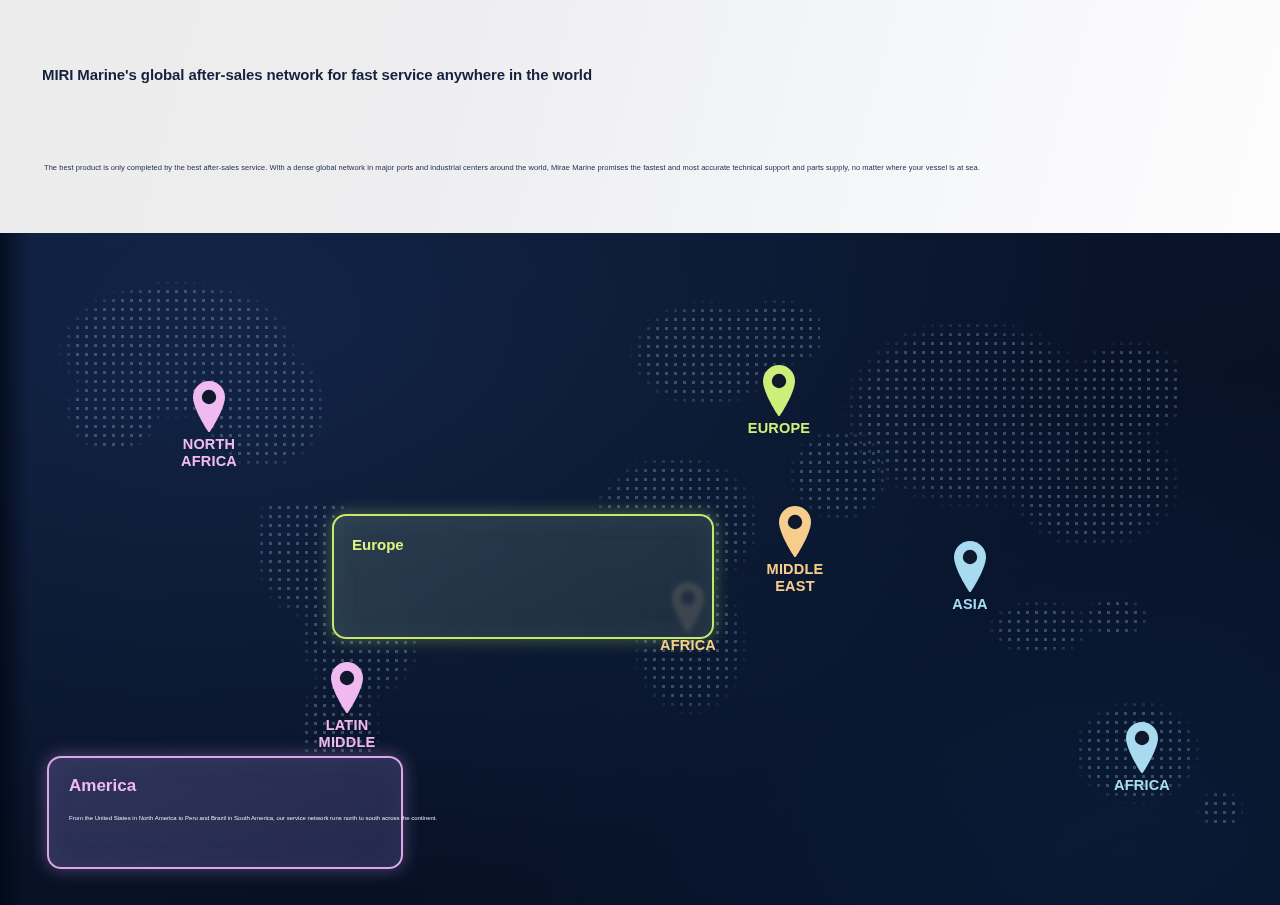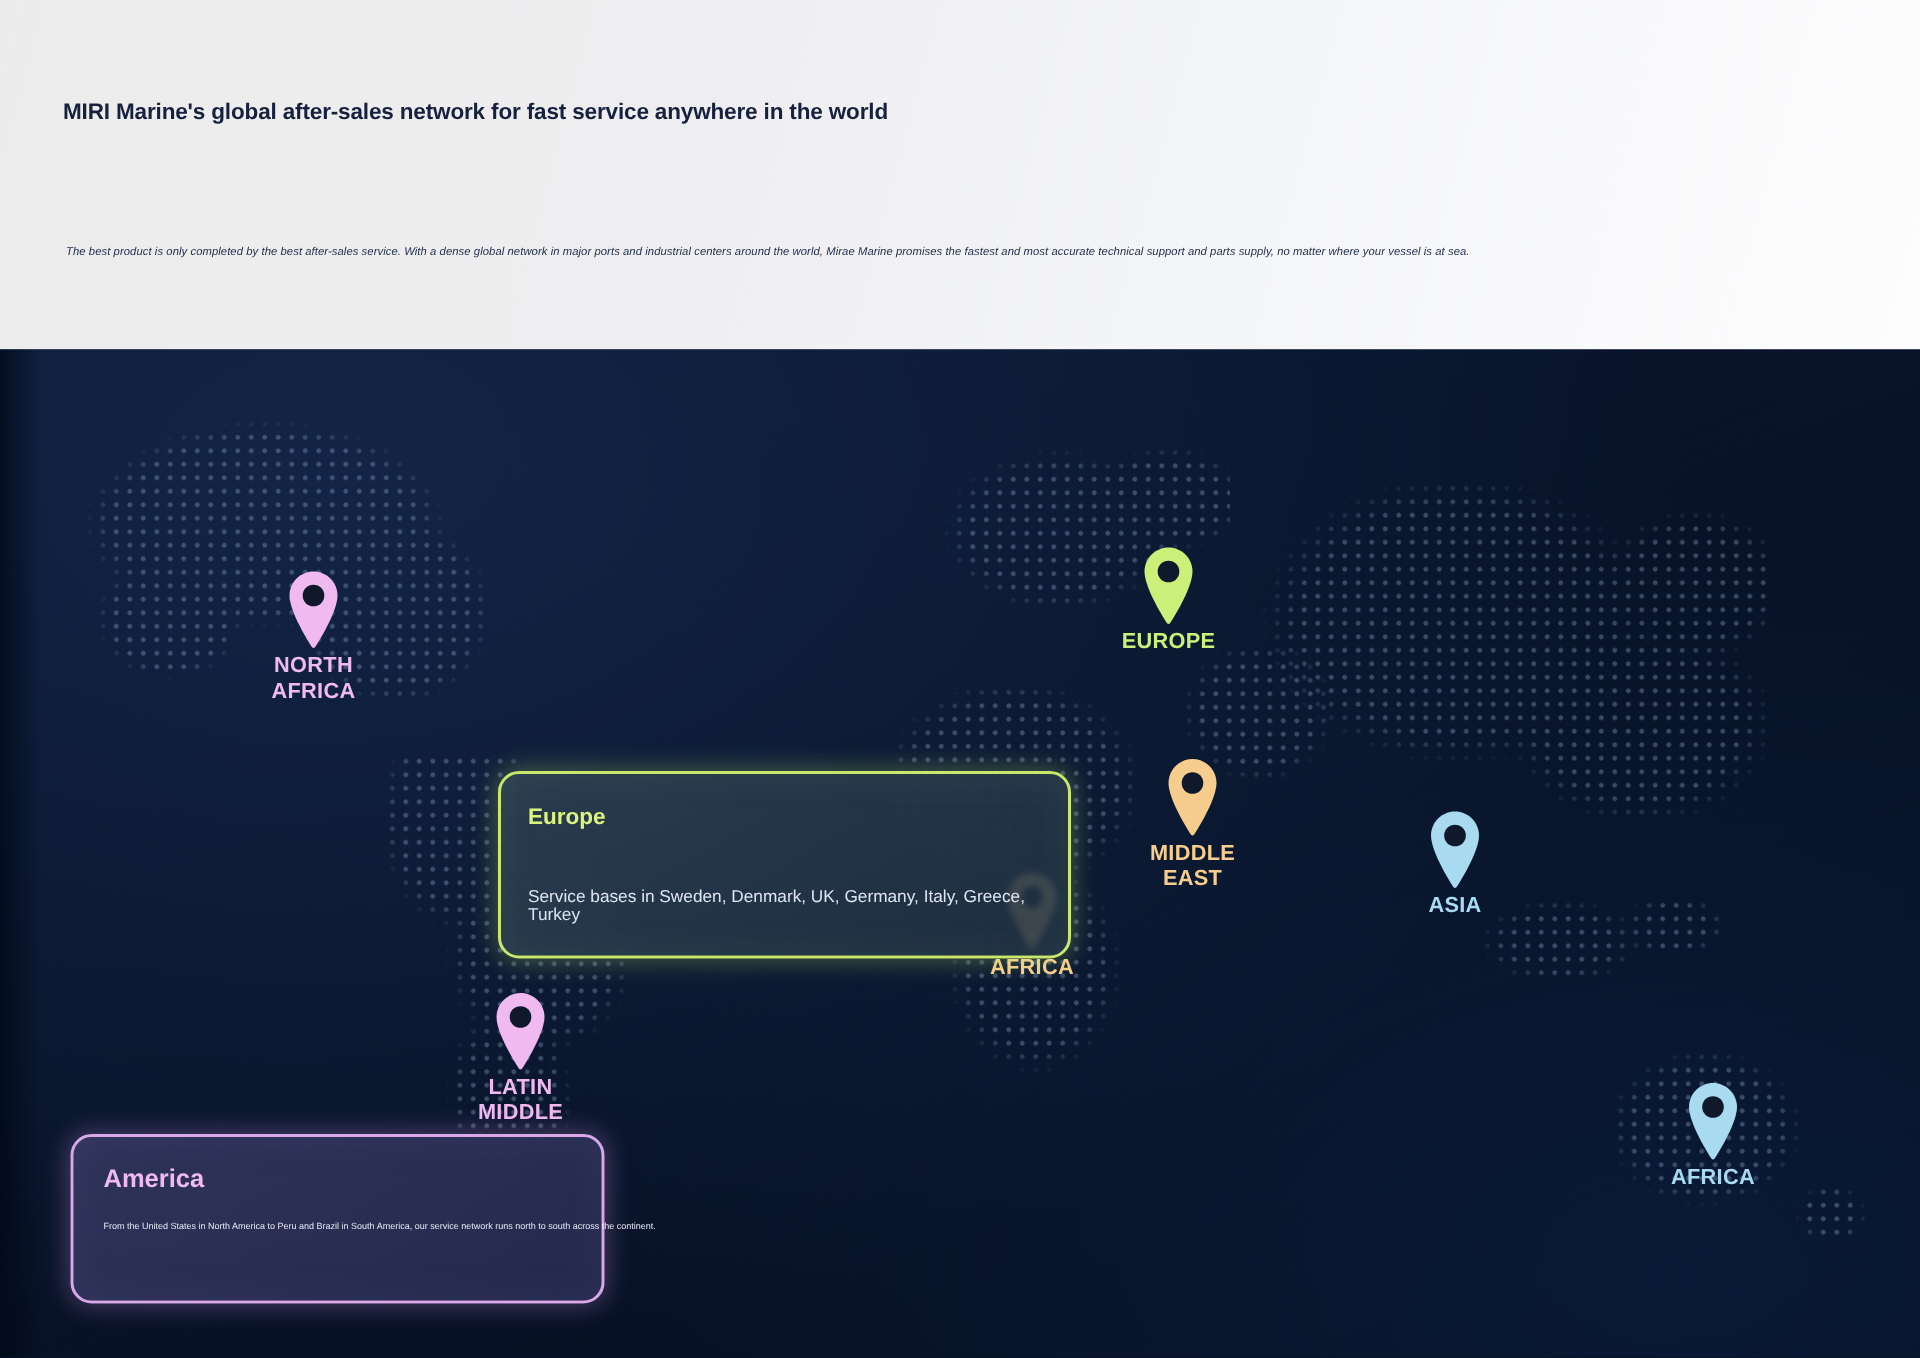"The best product is only" .hero-sub { font-style: italic -> none }
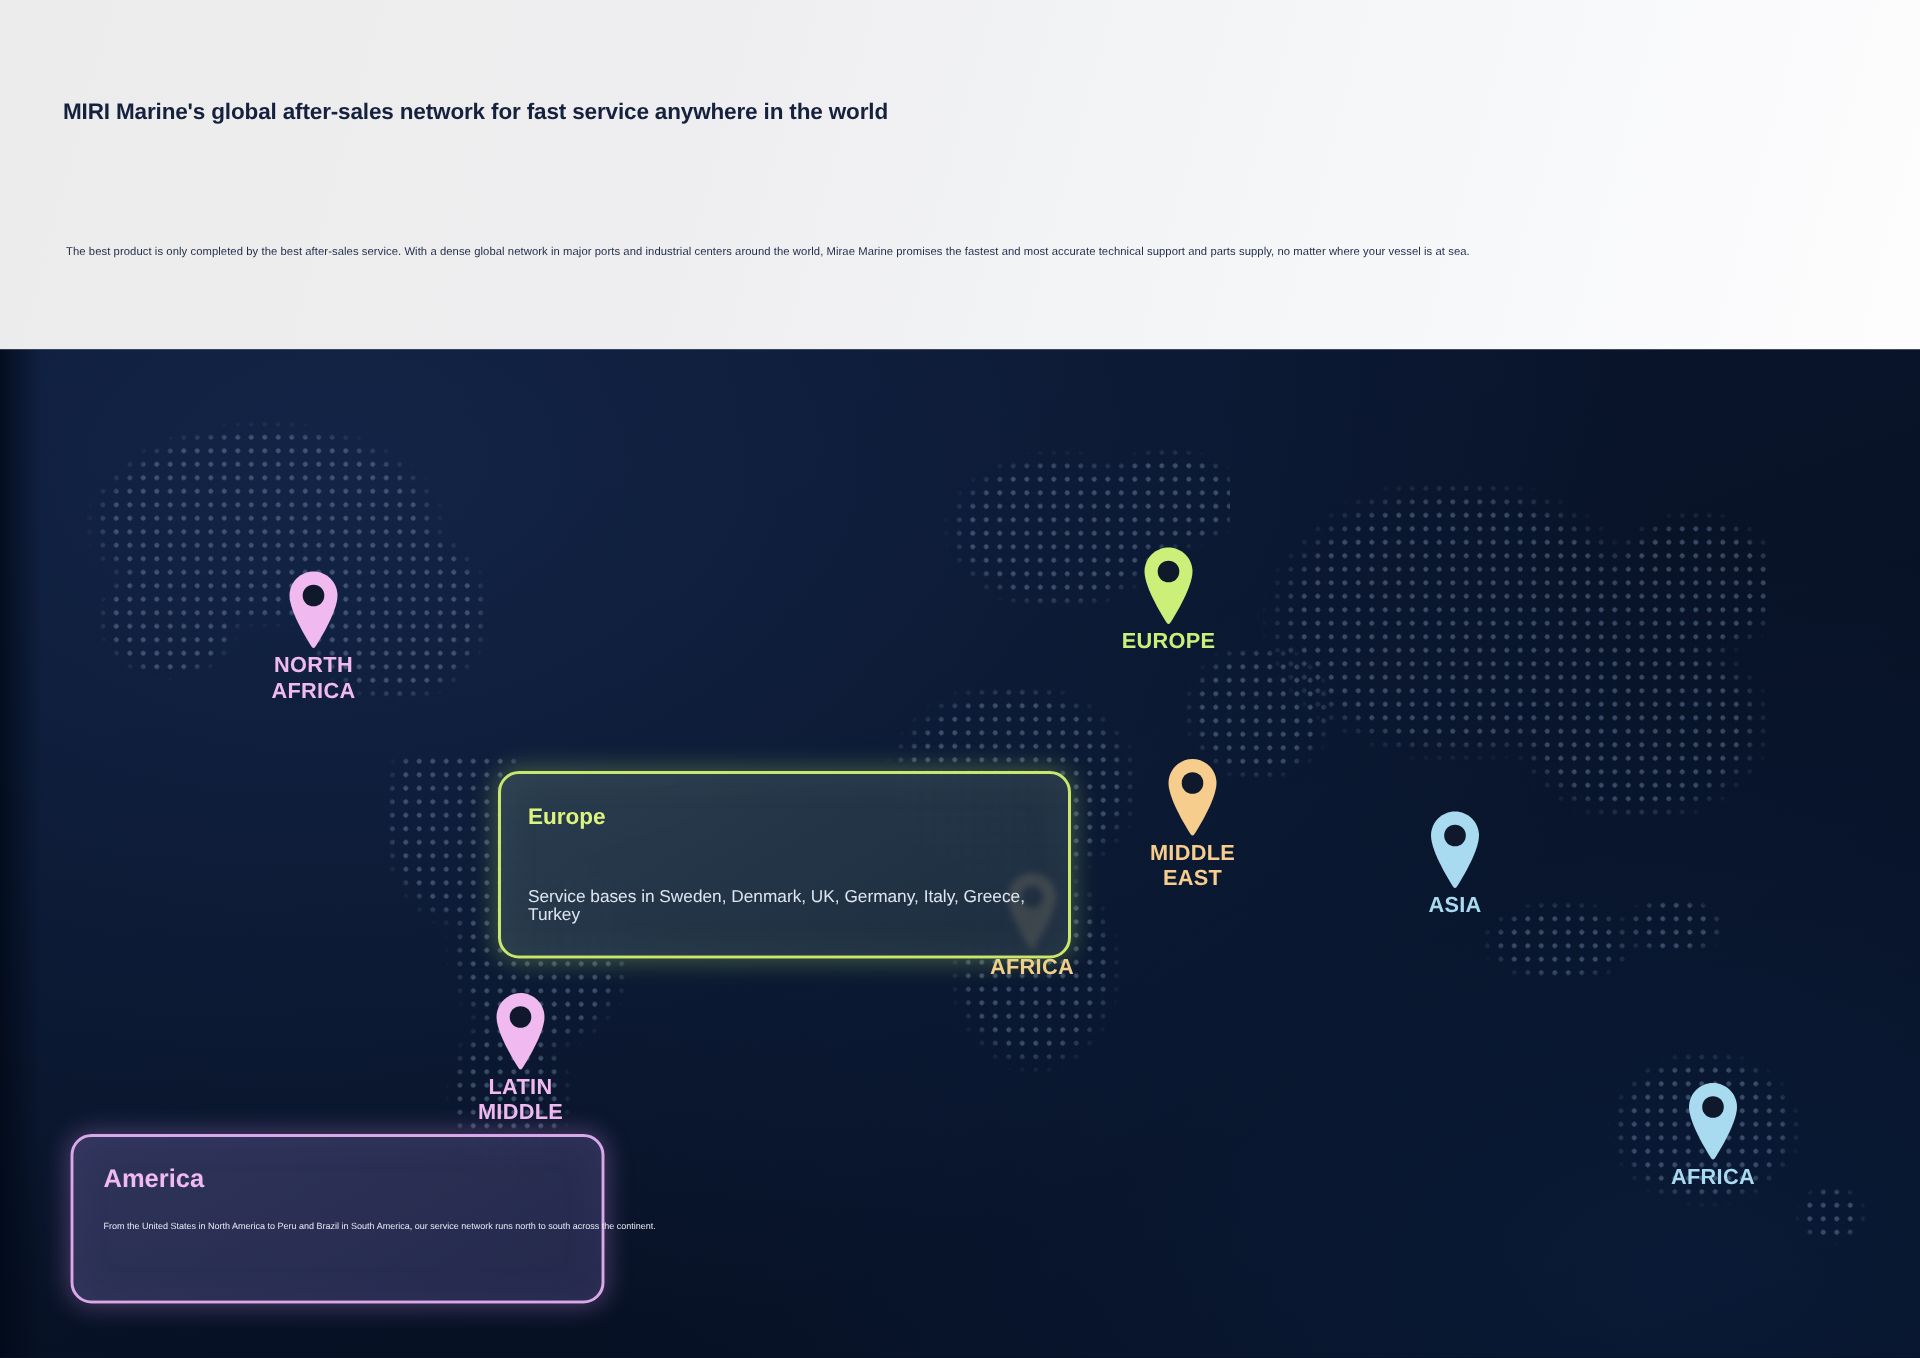"Service bases in Sweden, Denmark," div.card-body { html: <div>Service bases in Sweden, Denmark, UK, Germany, Italy, Greece, Turkey</div> -> none }
